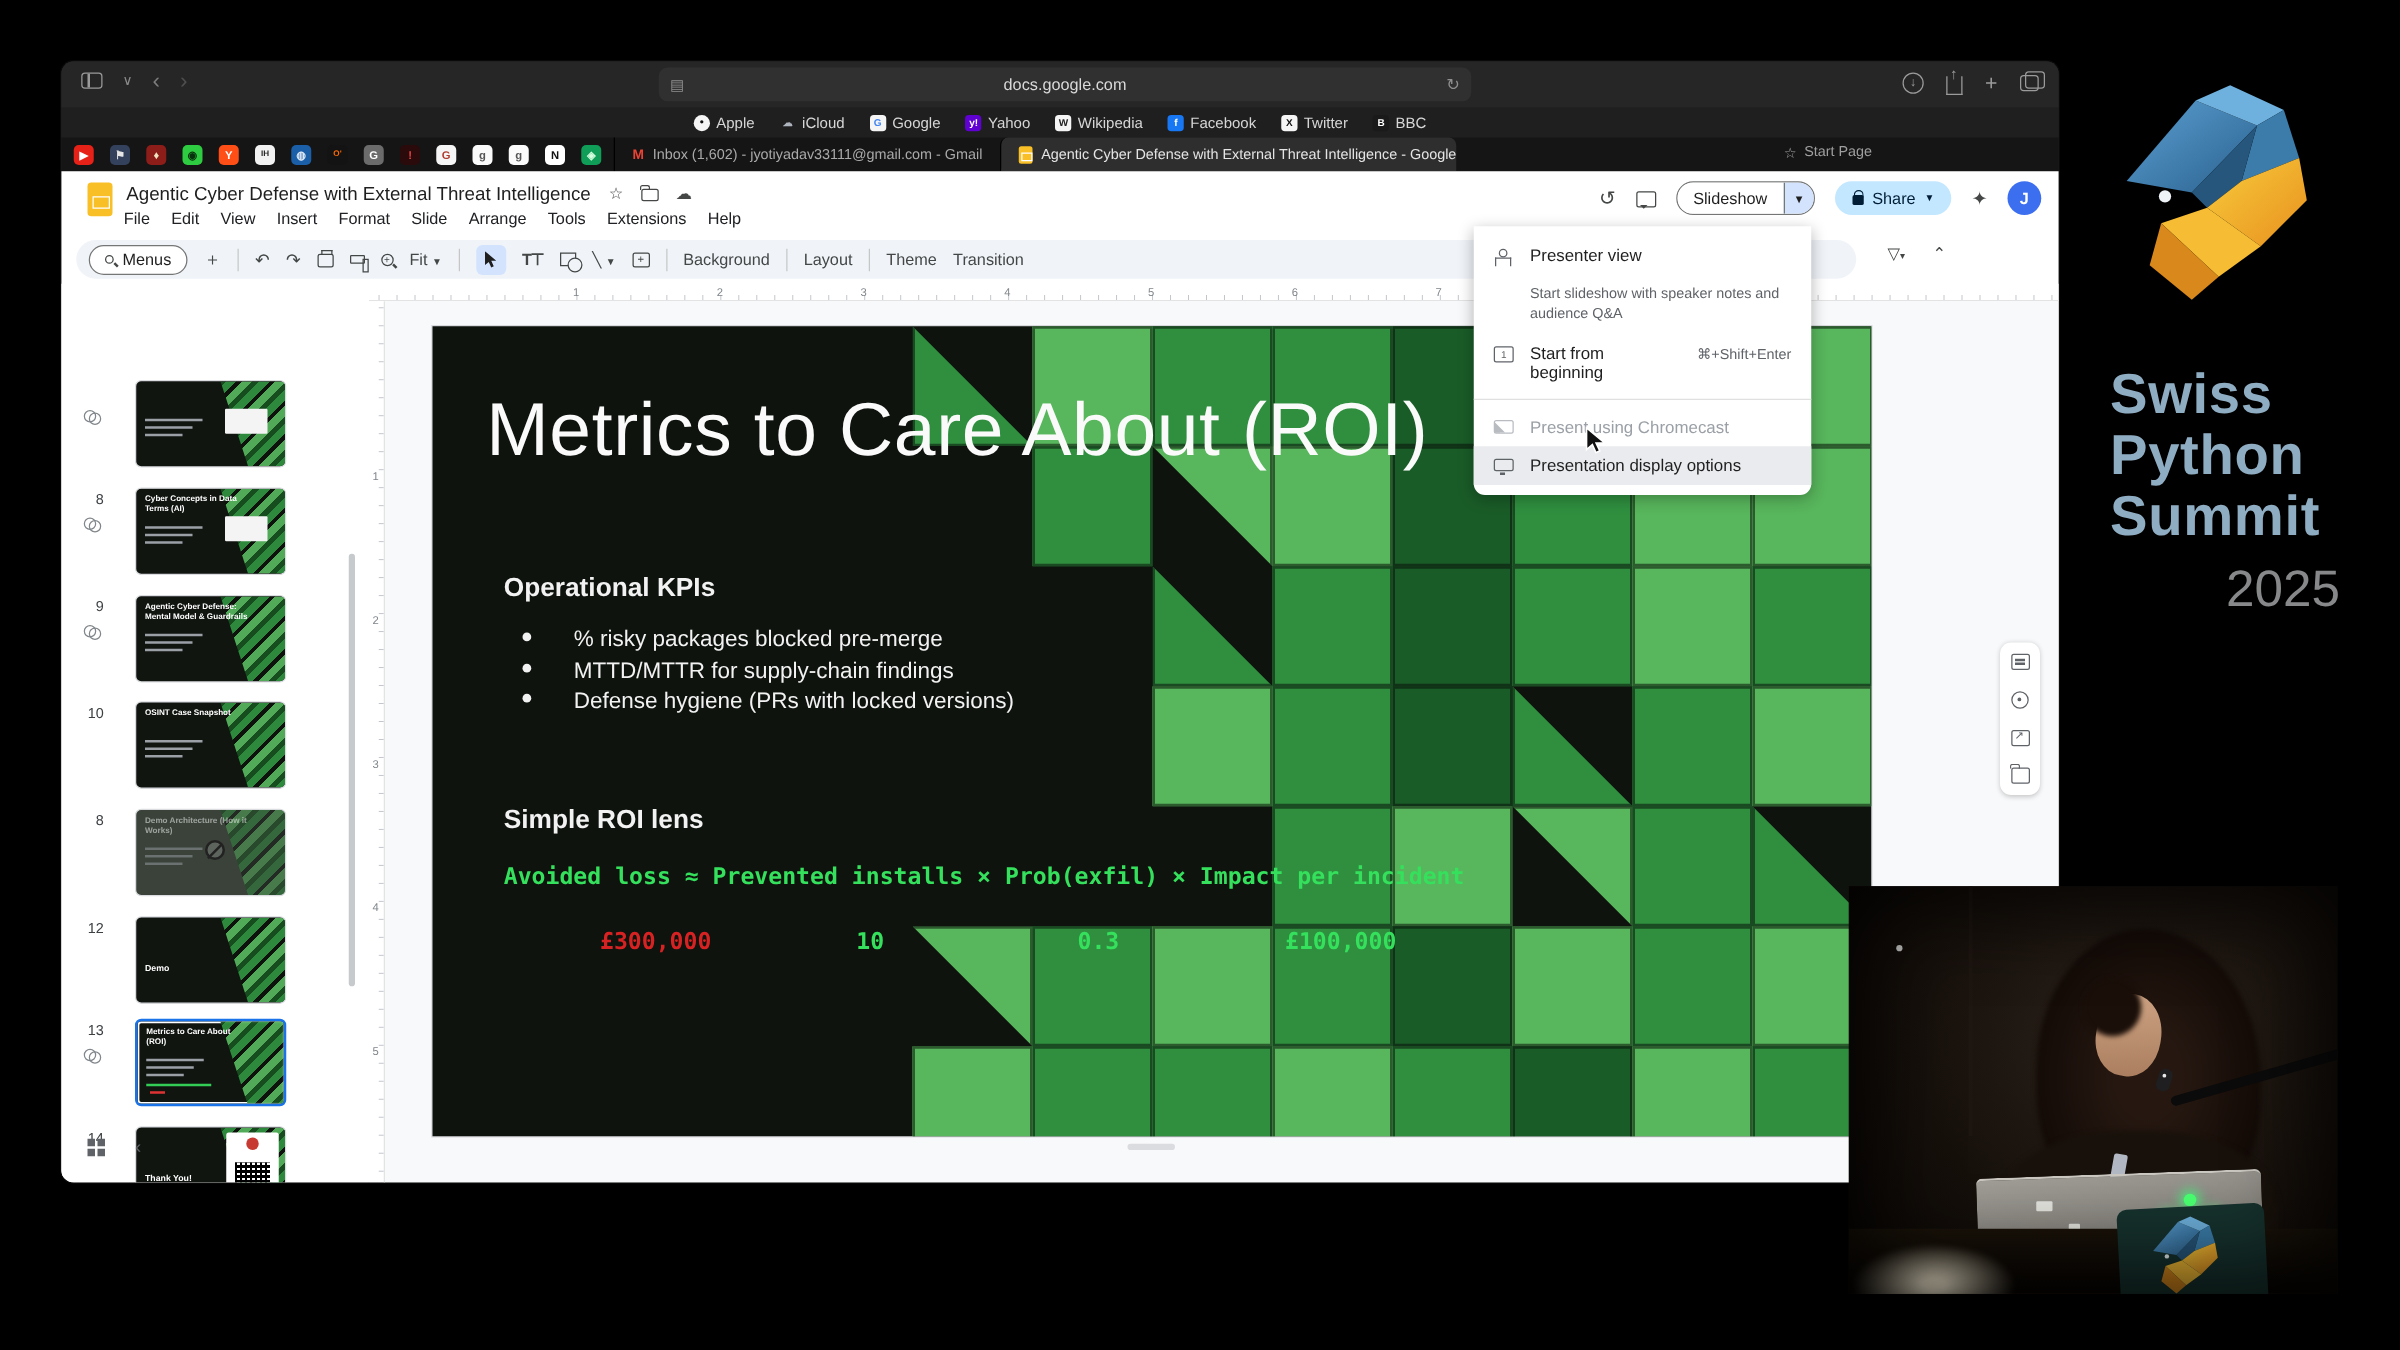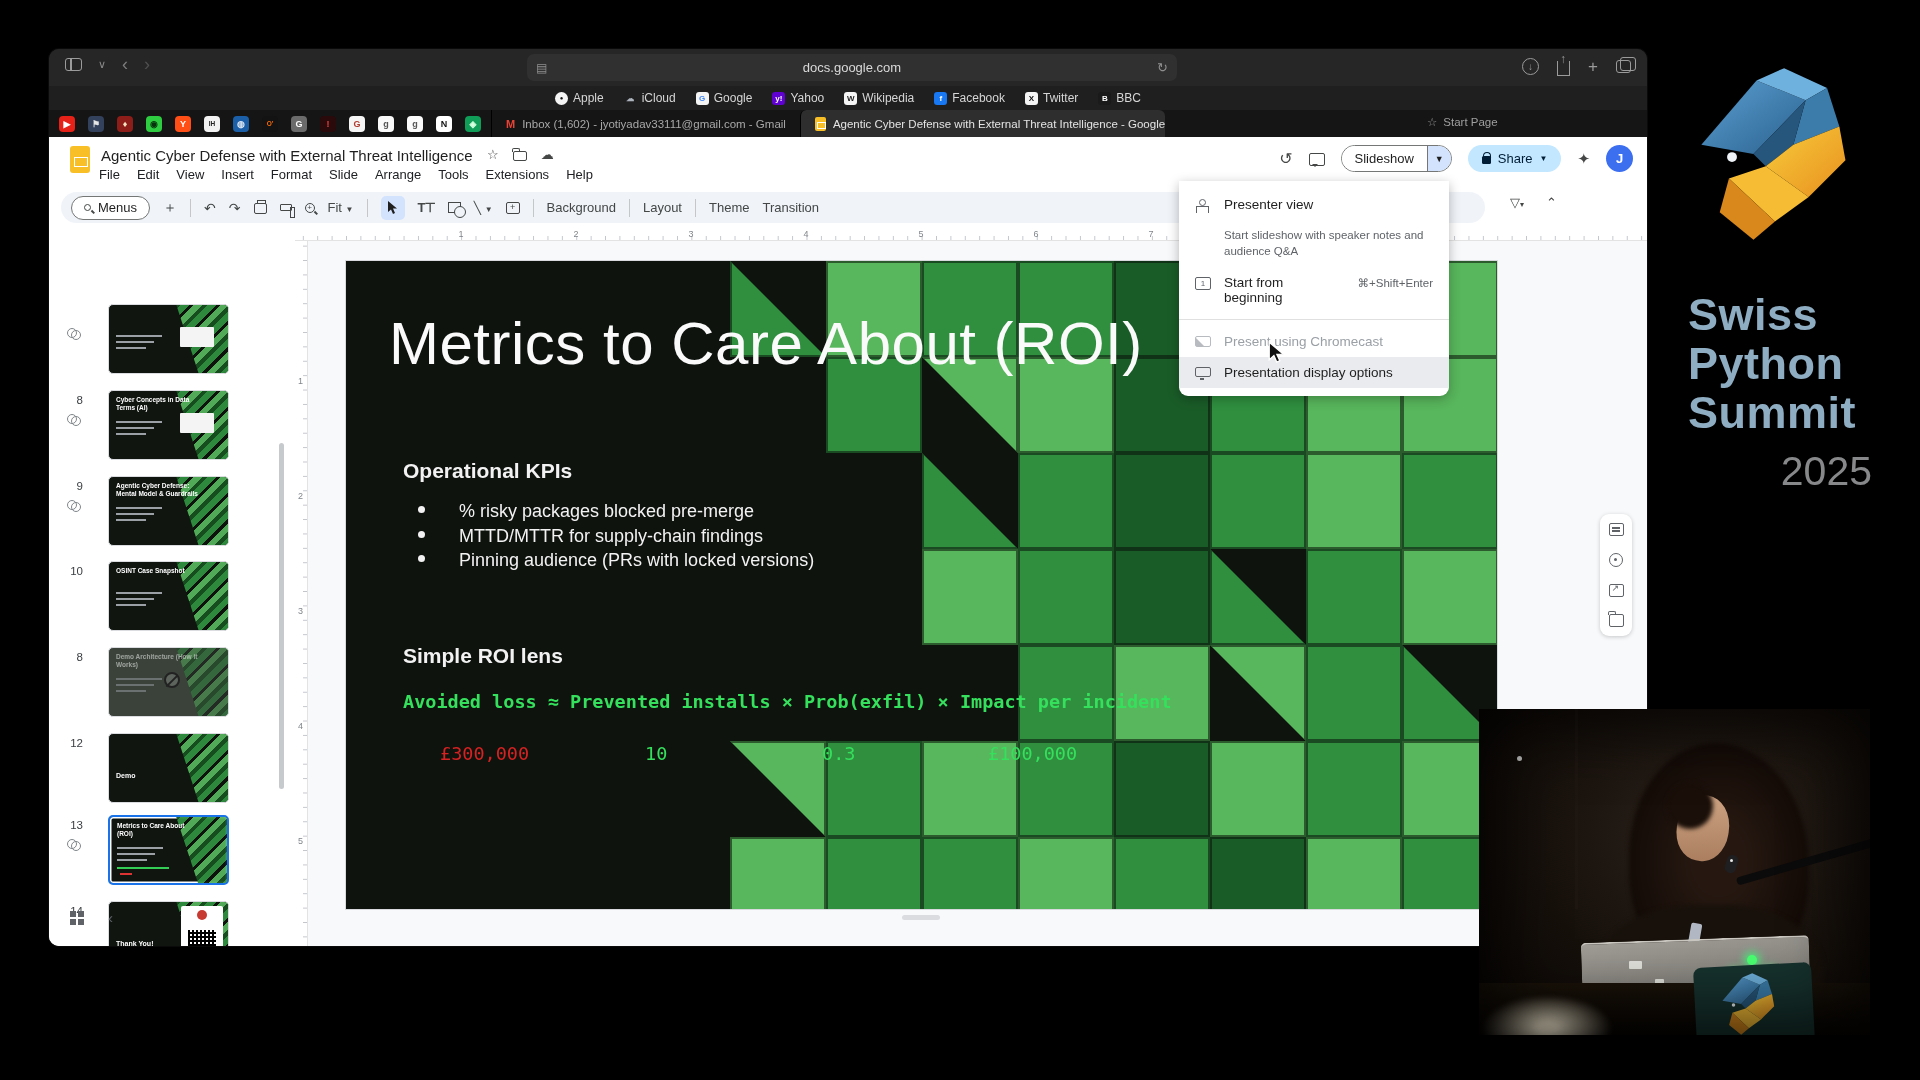"Pinning audience (PRs with locked" span { text: Pinning audience -> Defense hygiene }
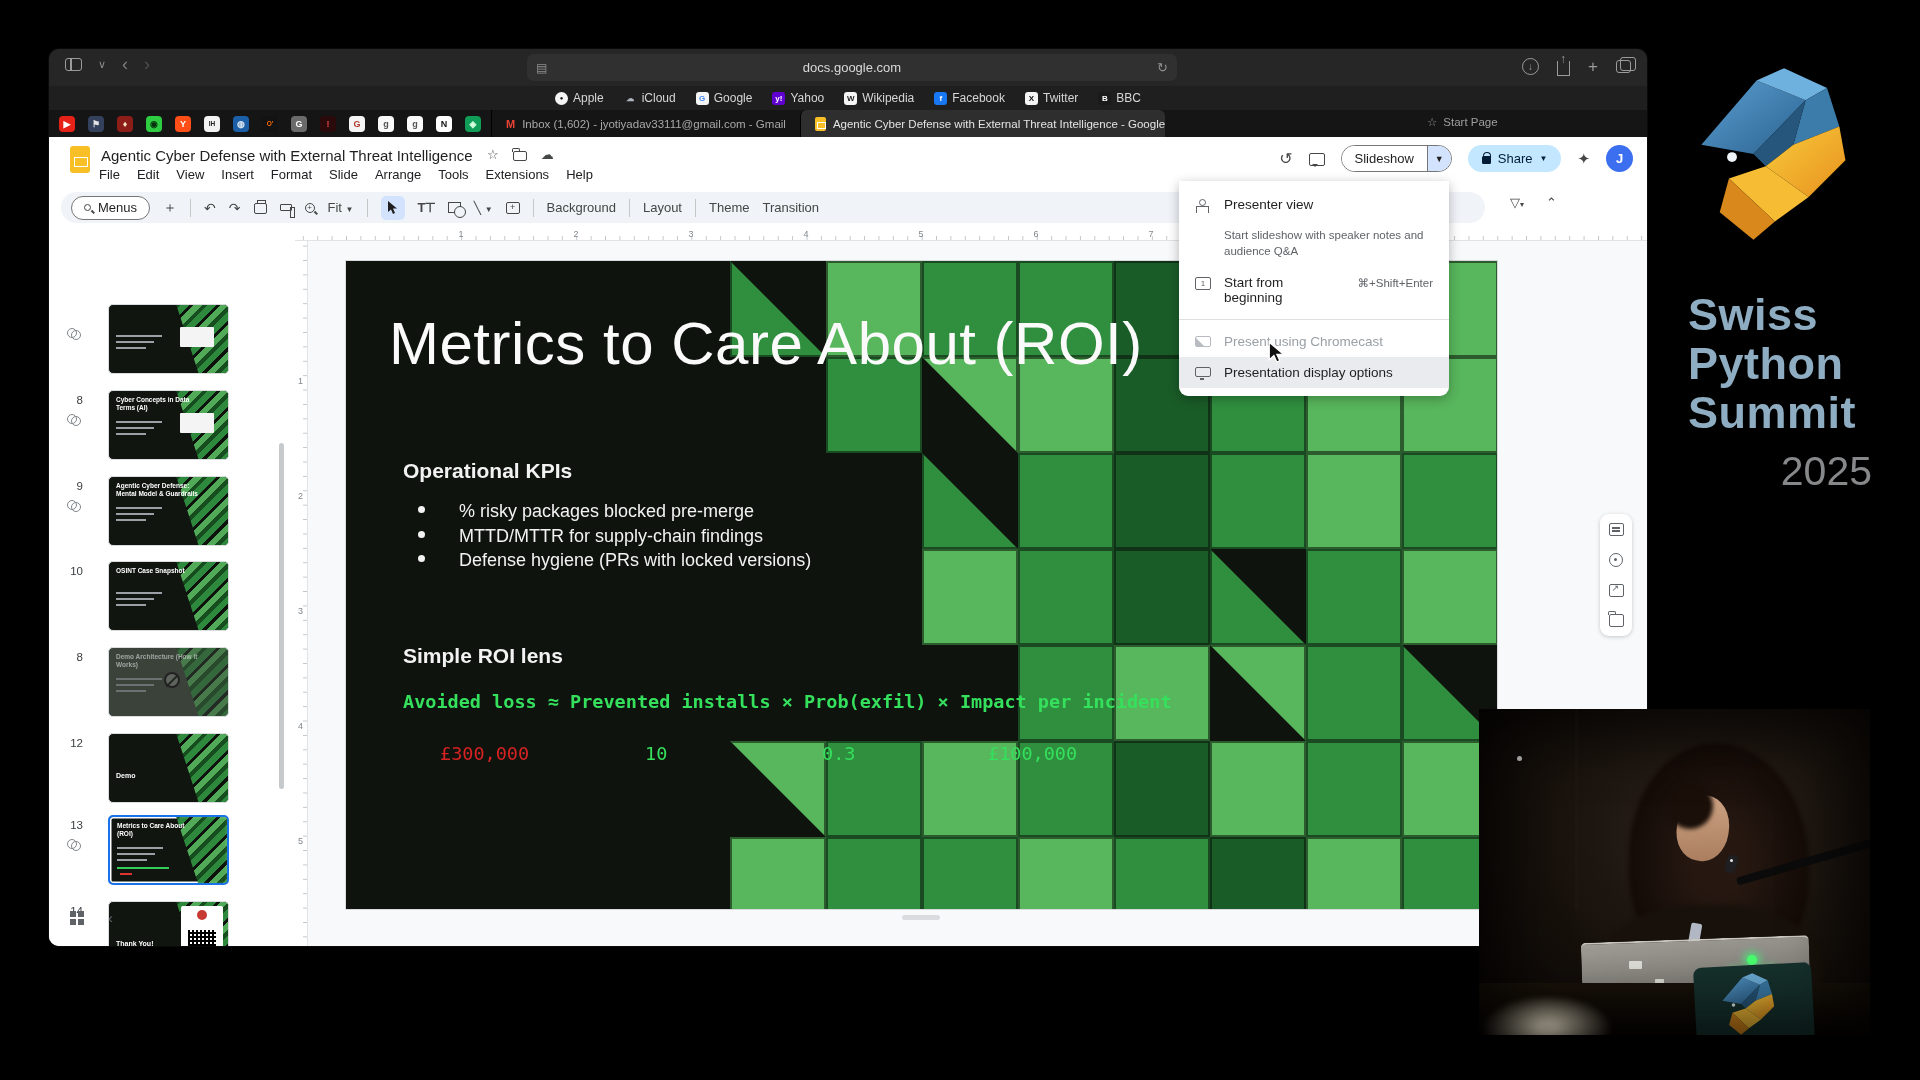"£300,000" .sl-val { font-weight: normal -> bold; margin-left: none -> 40px }
